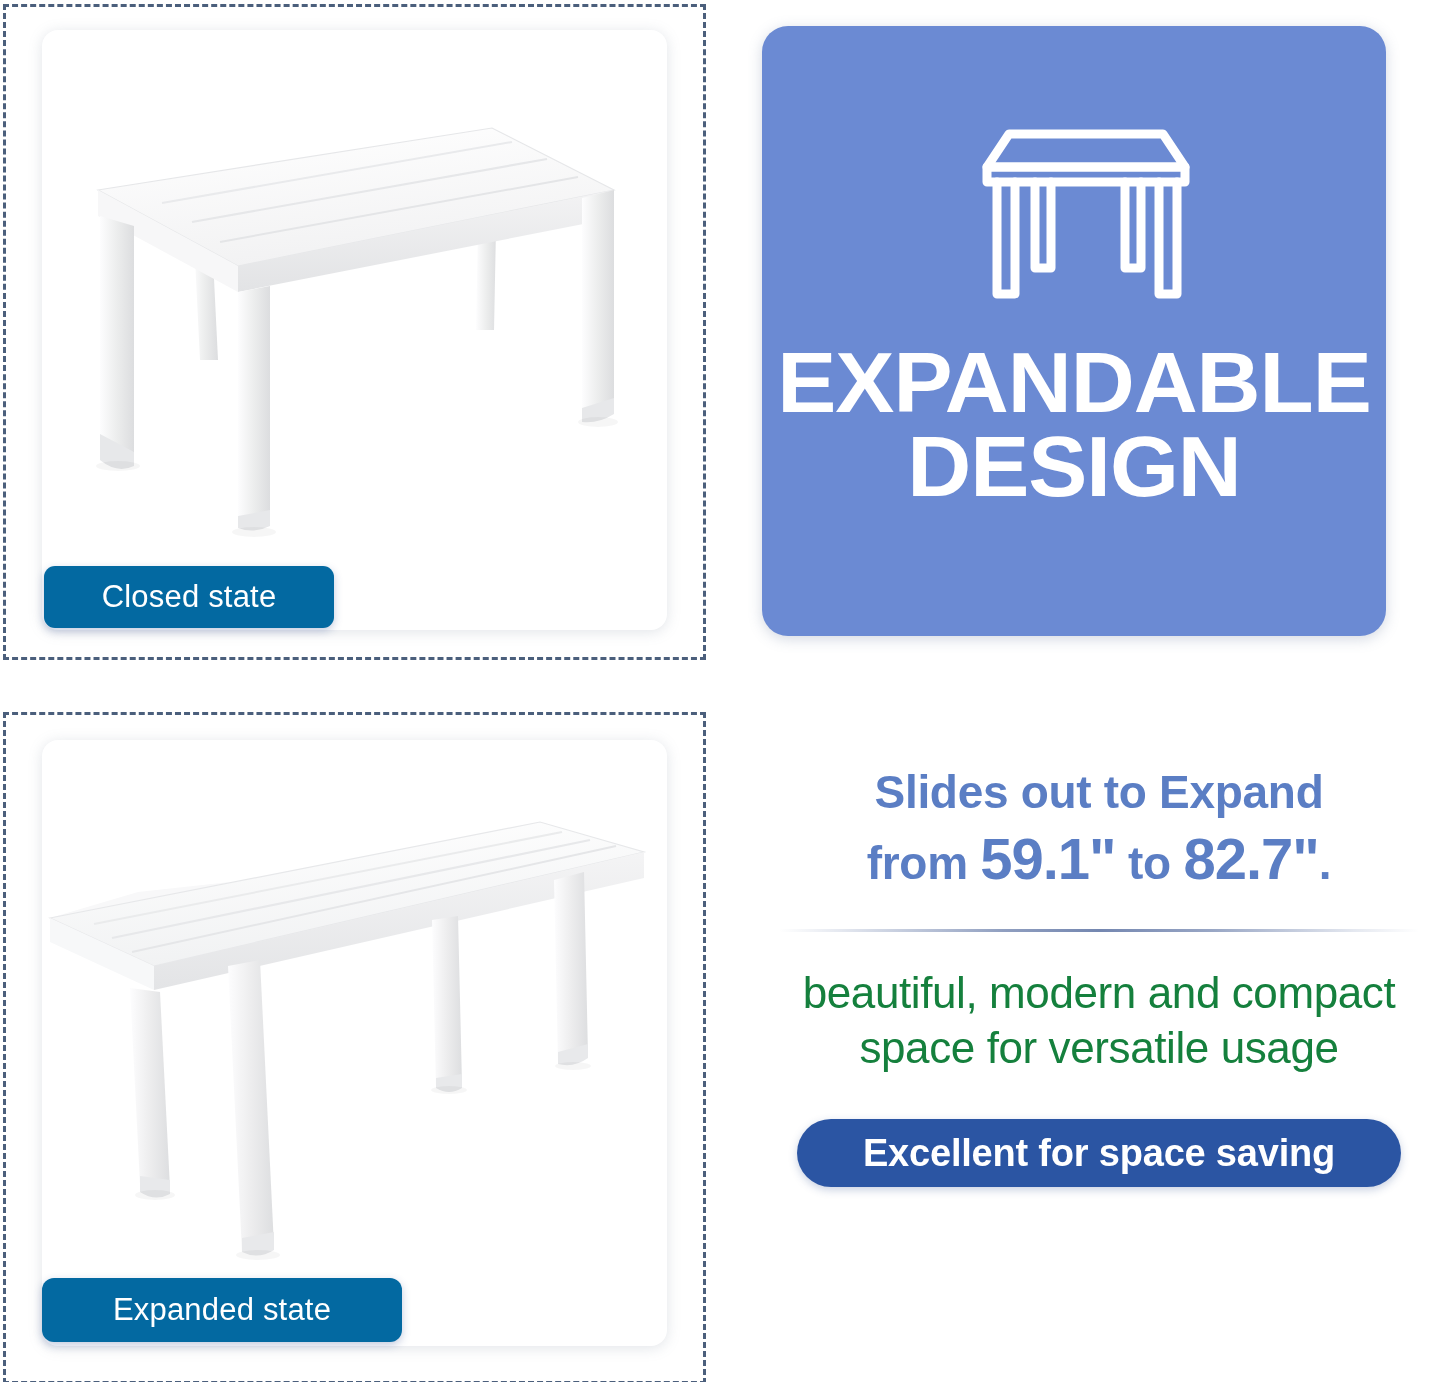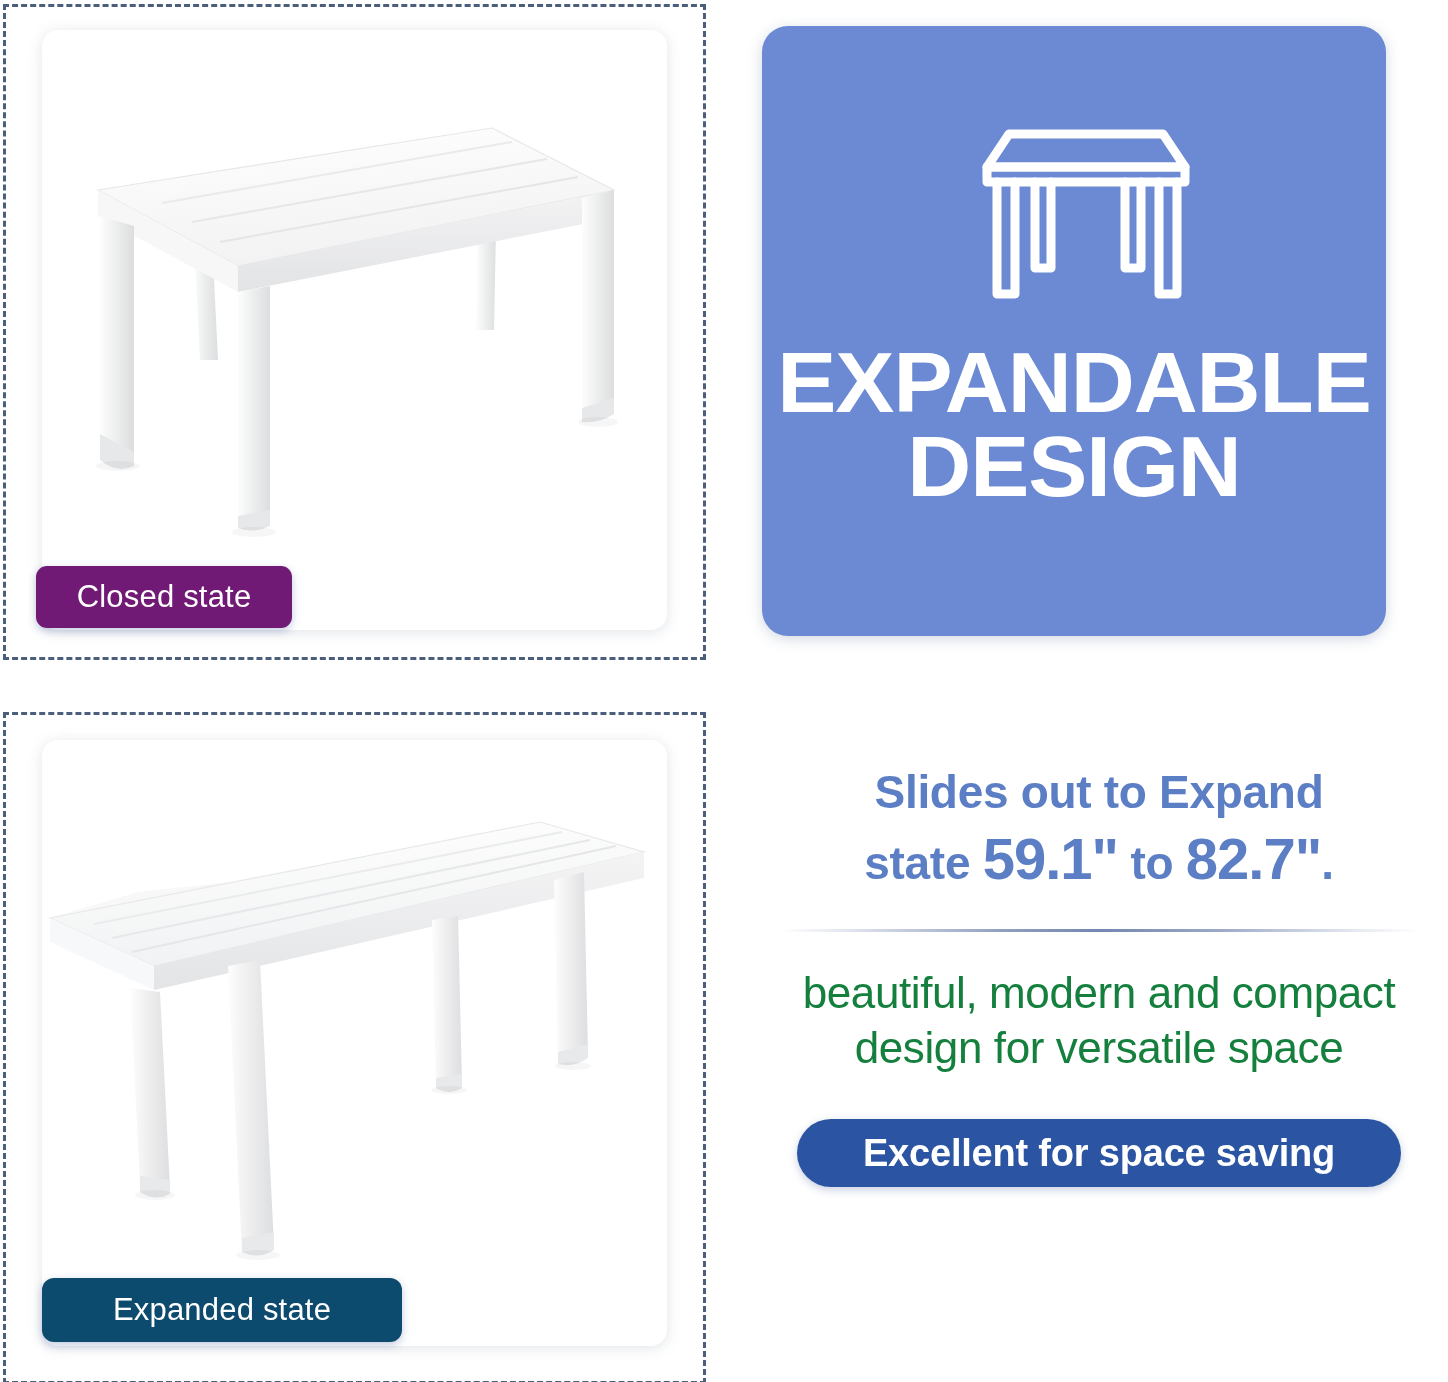"Closed state" #badge-closed { background: #701a75 -> #0369a1; left: 36px -> 44px; width: 256px -> 290px }
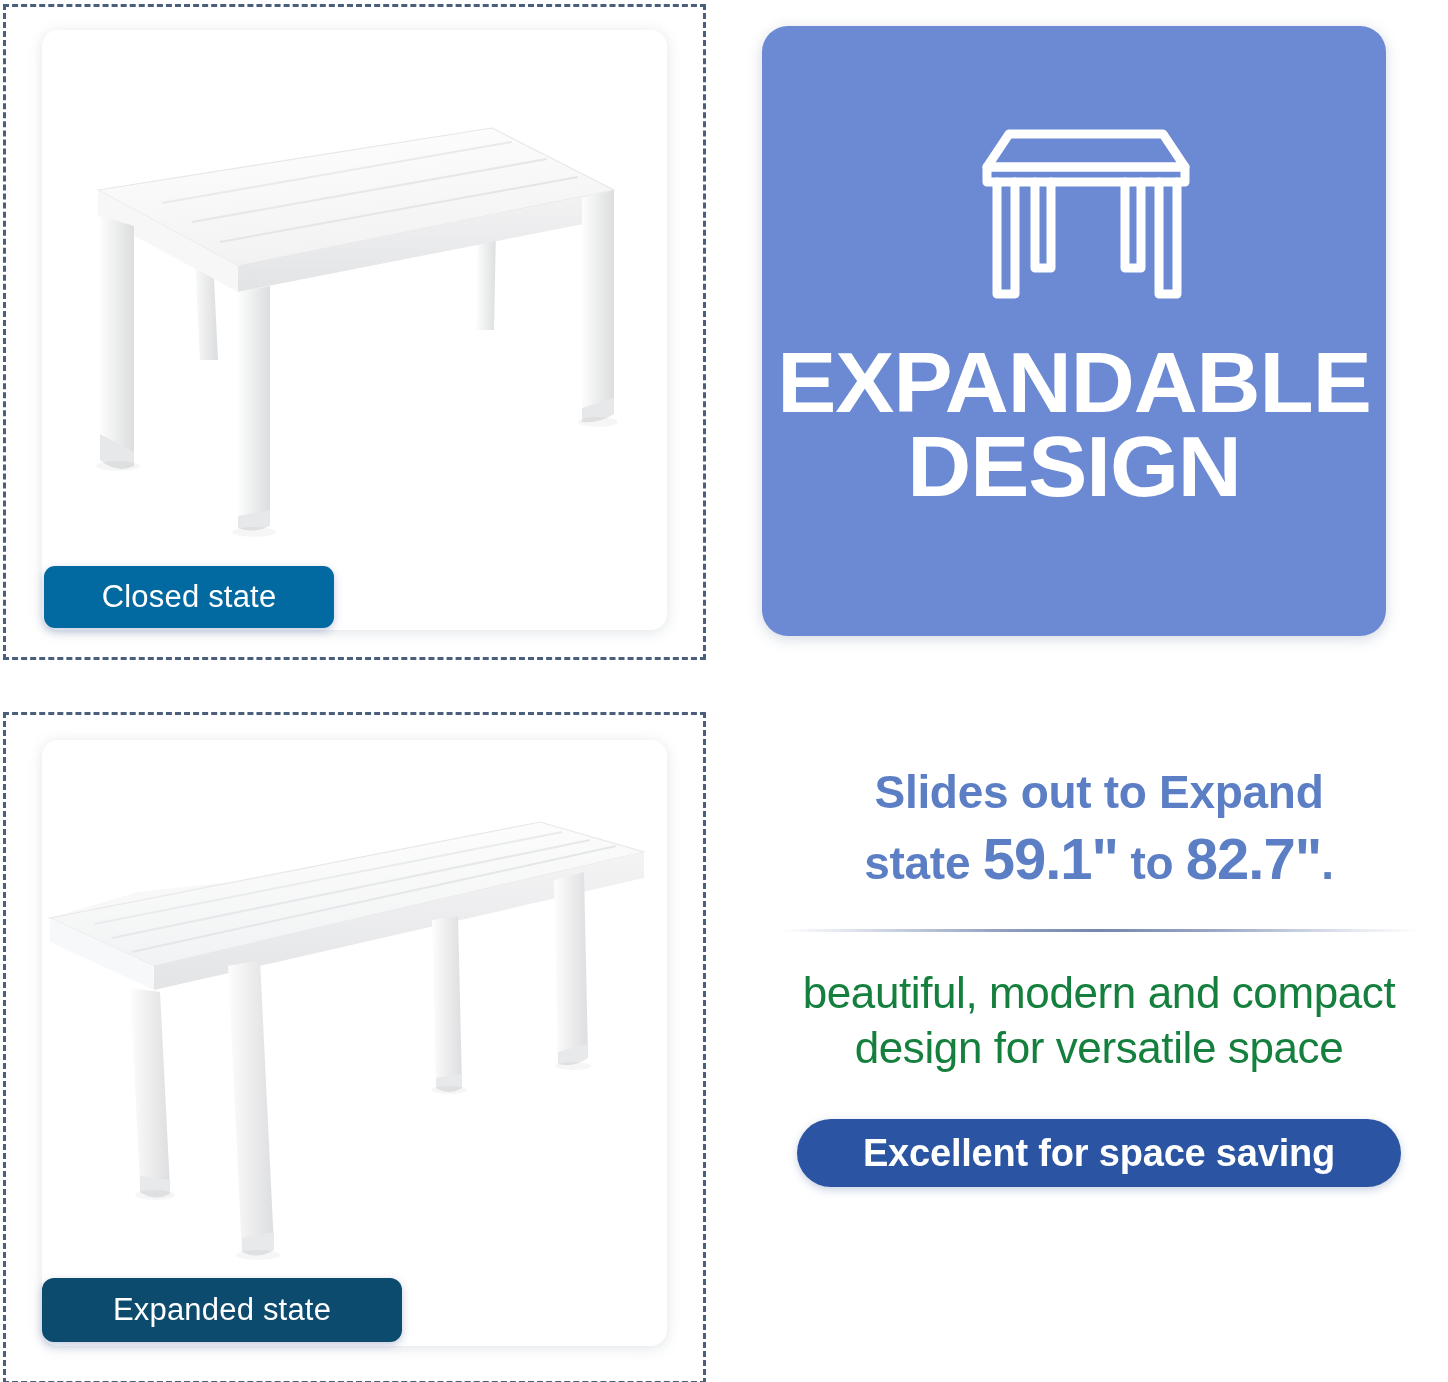"state" span { text: state -> from }
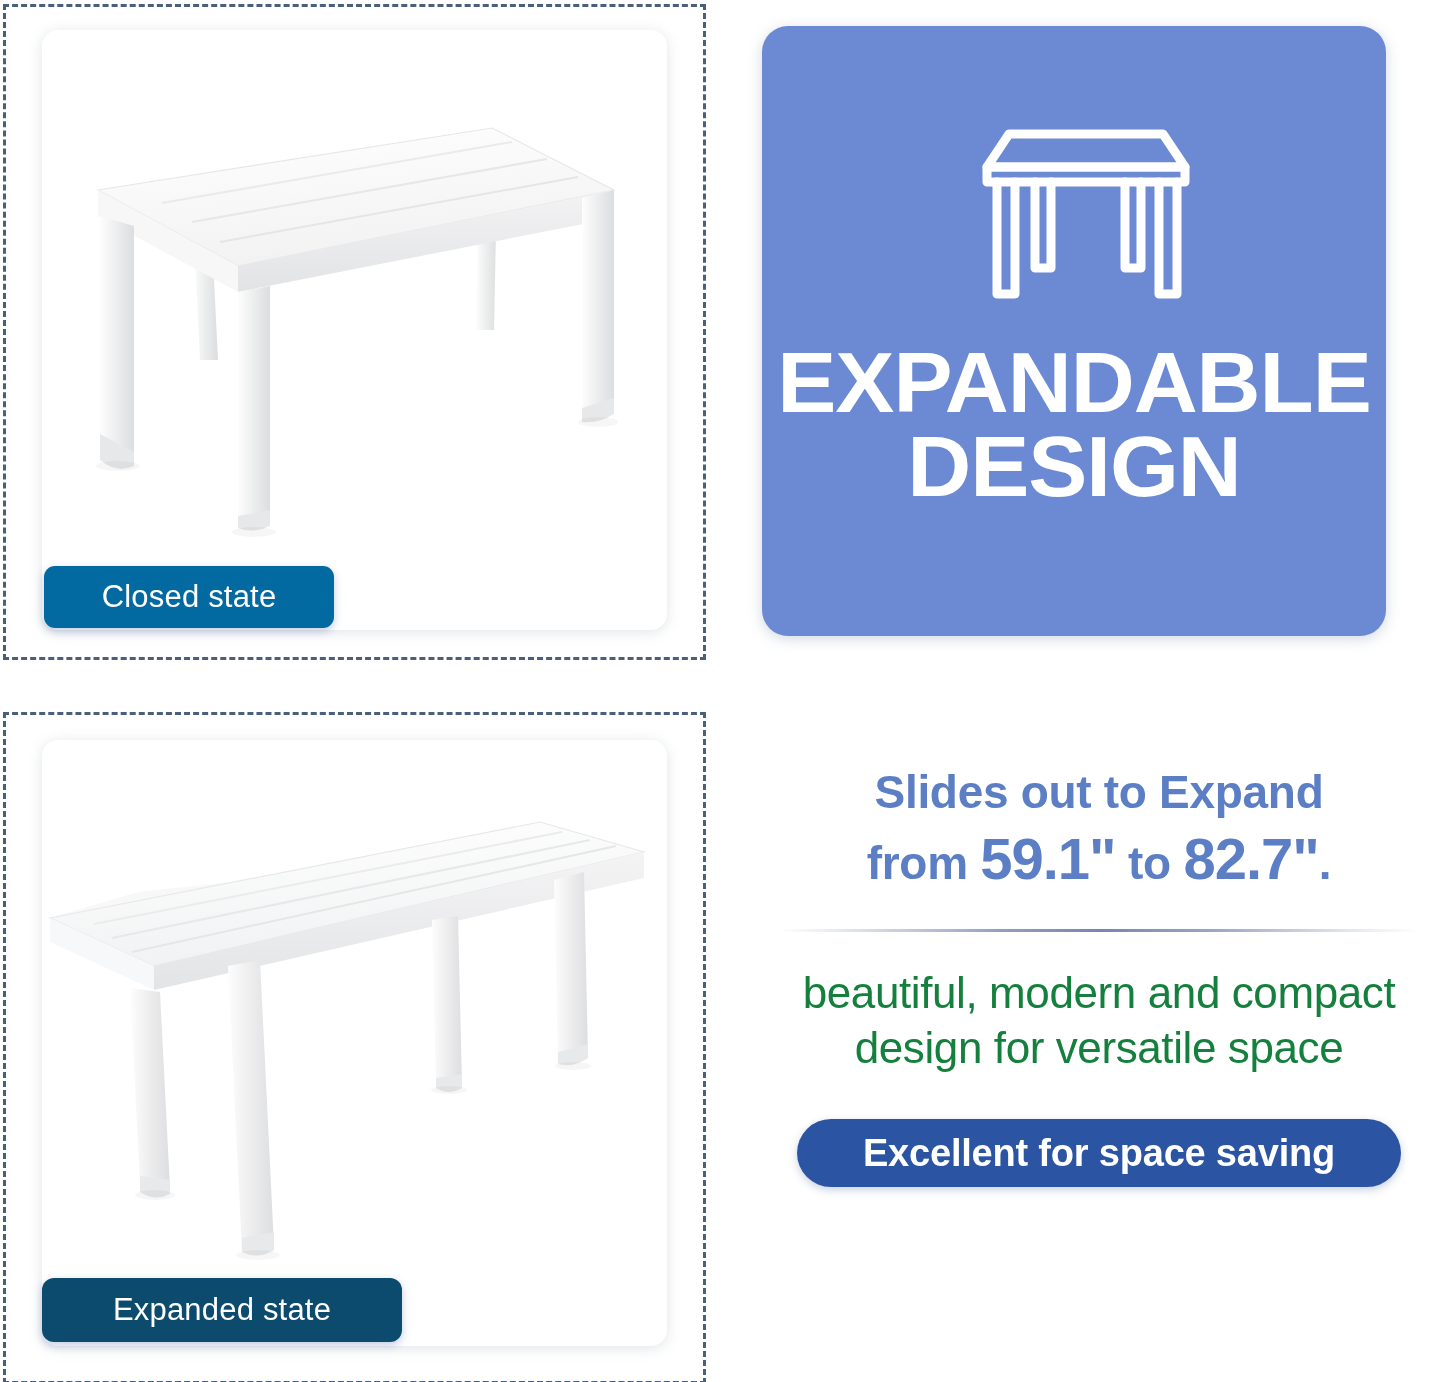"design for versatile space" span.sc-row { text: design for versatile space -> space for versatile usage }
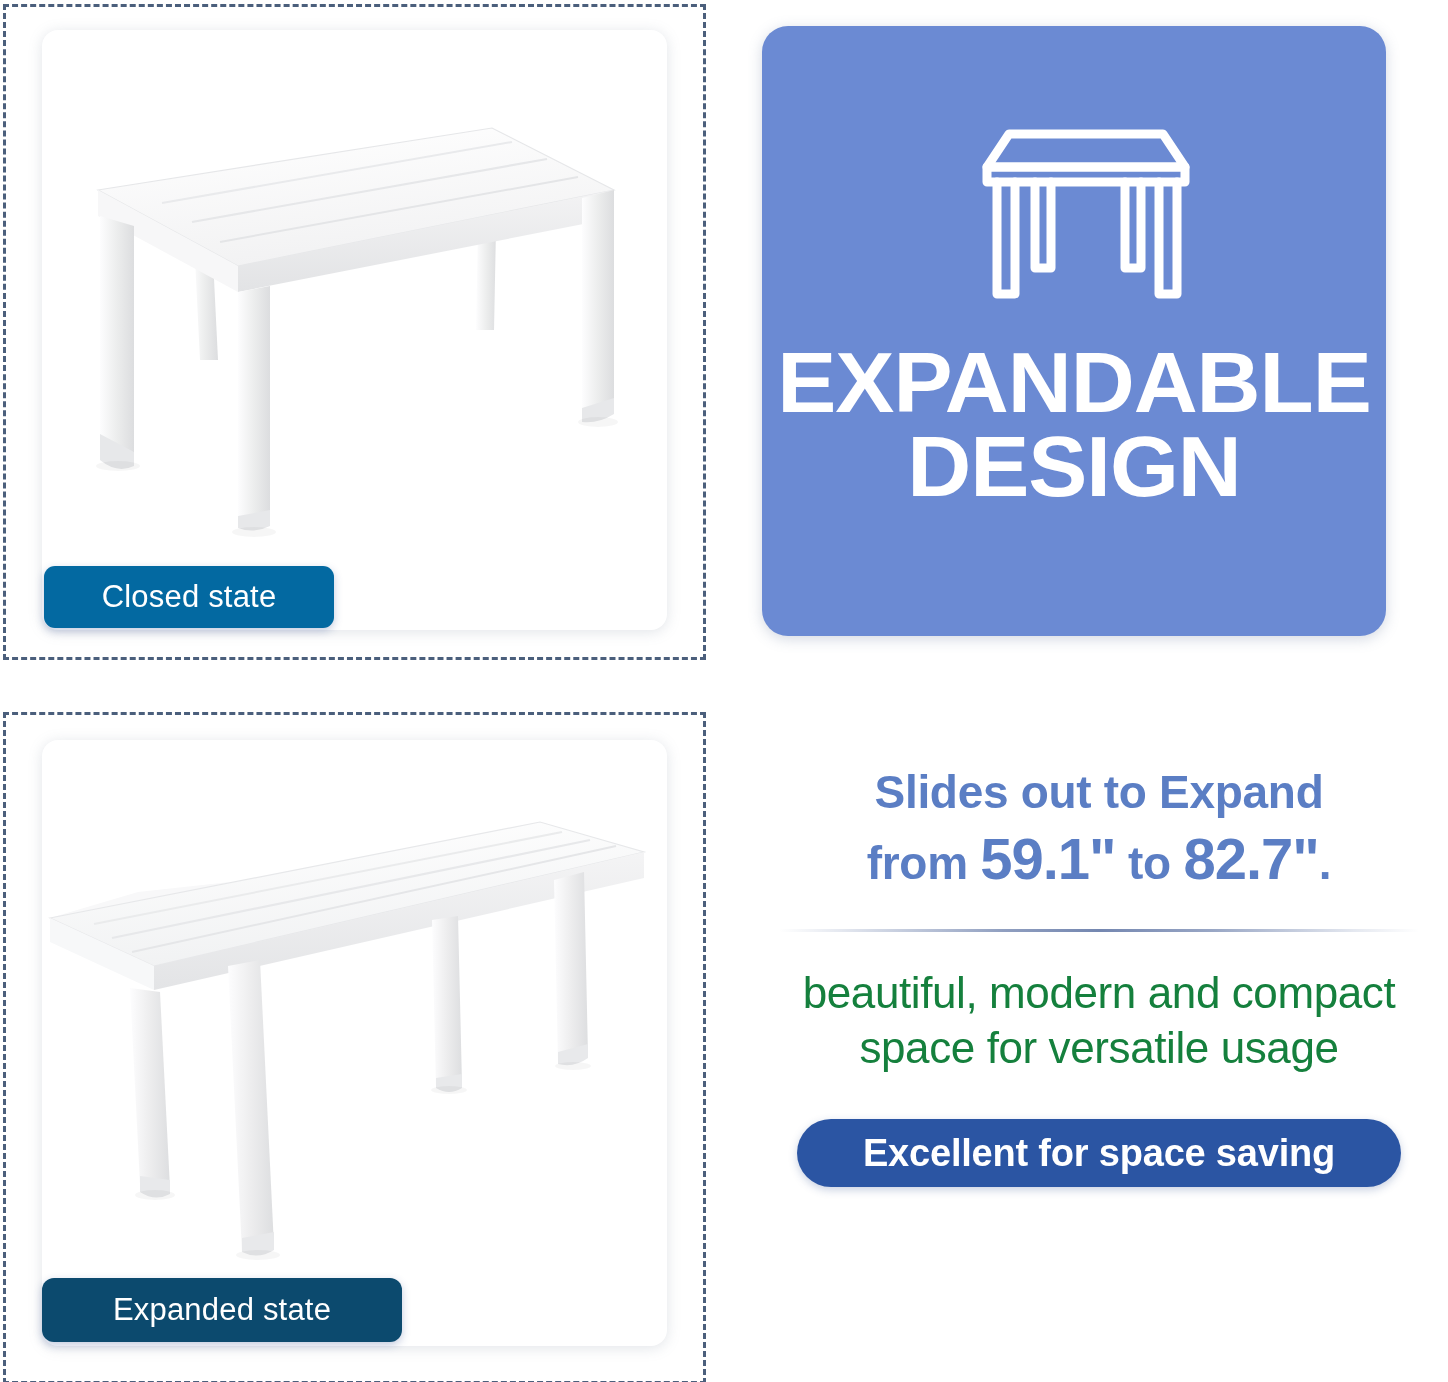"Expanded state" #badge-expanded { background: #0c4a6e -> #0369a1 }
